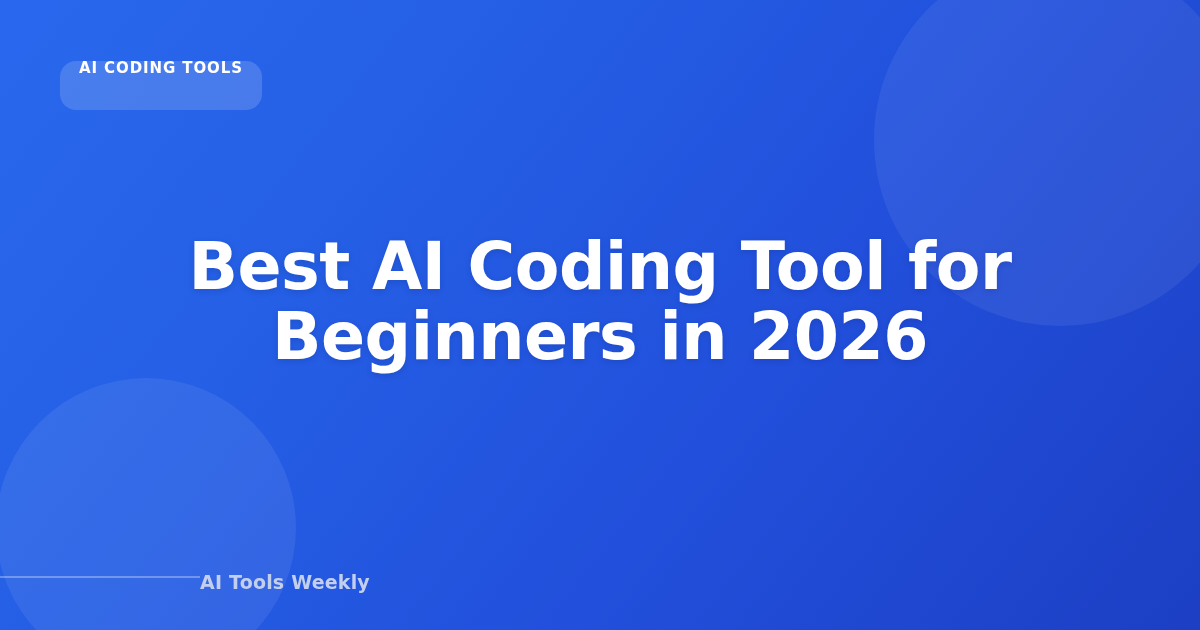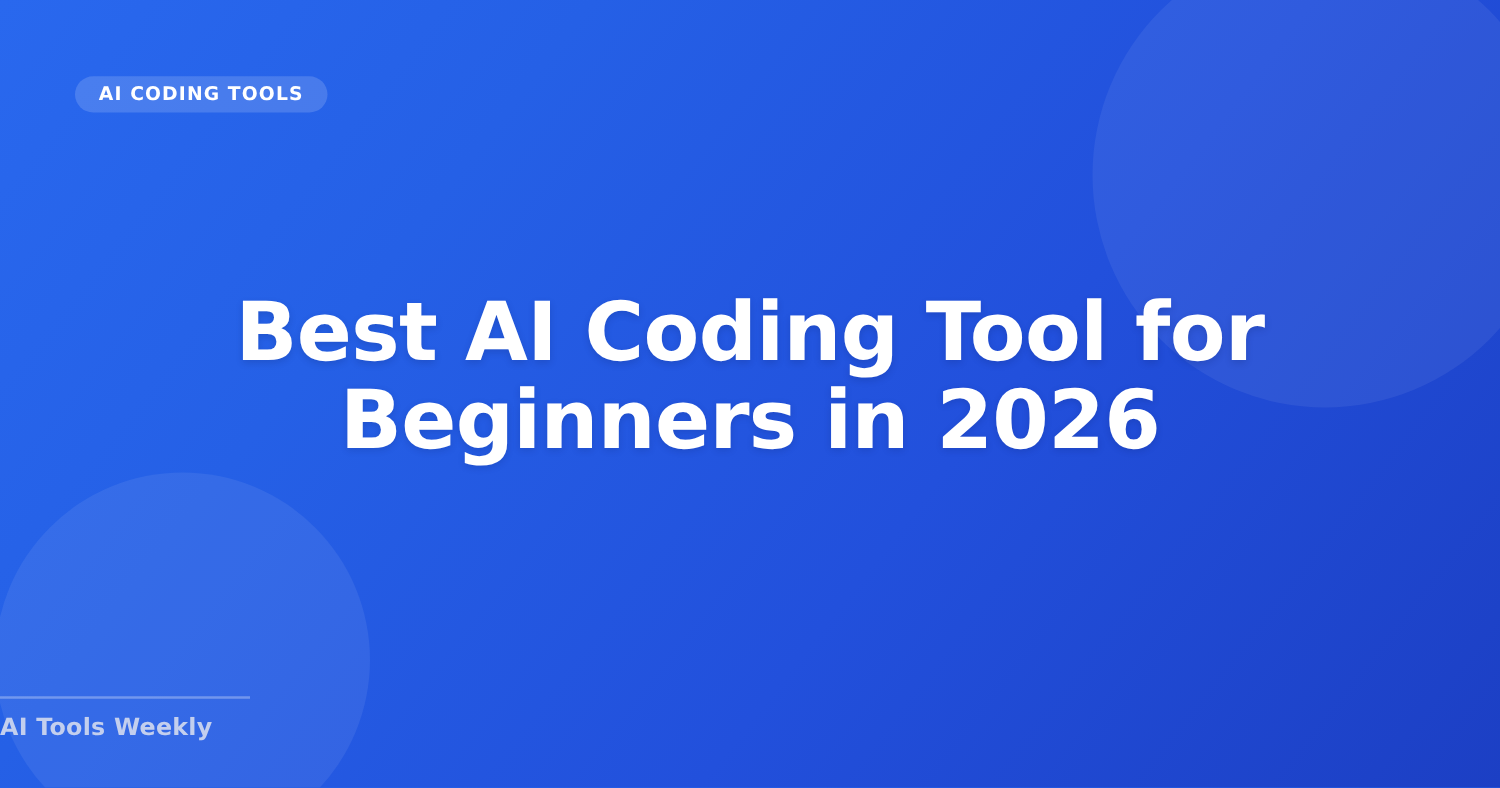"AI CODING TOOLS" .badge { align-items: center -> flex-start; height: 29px -> 49px }
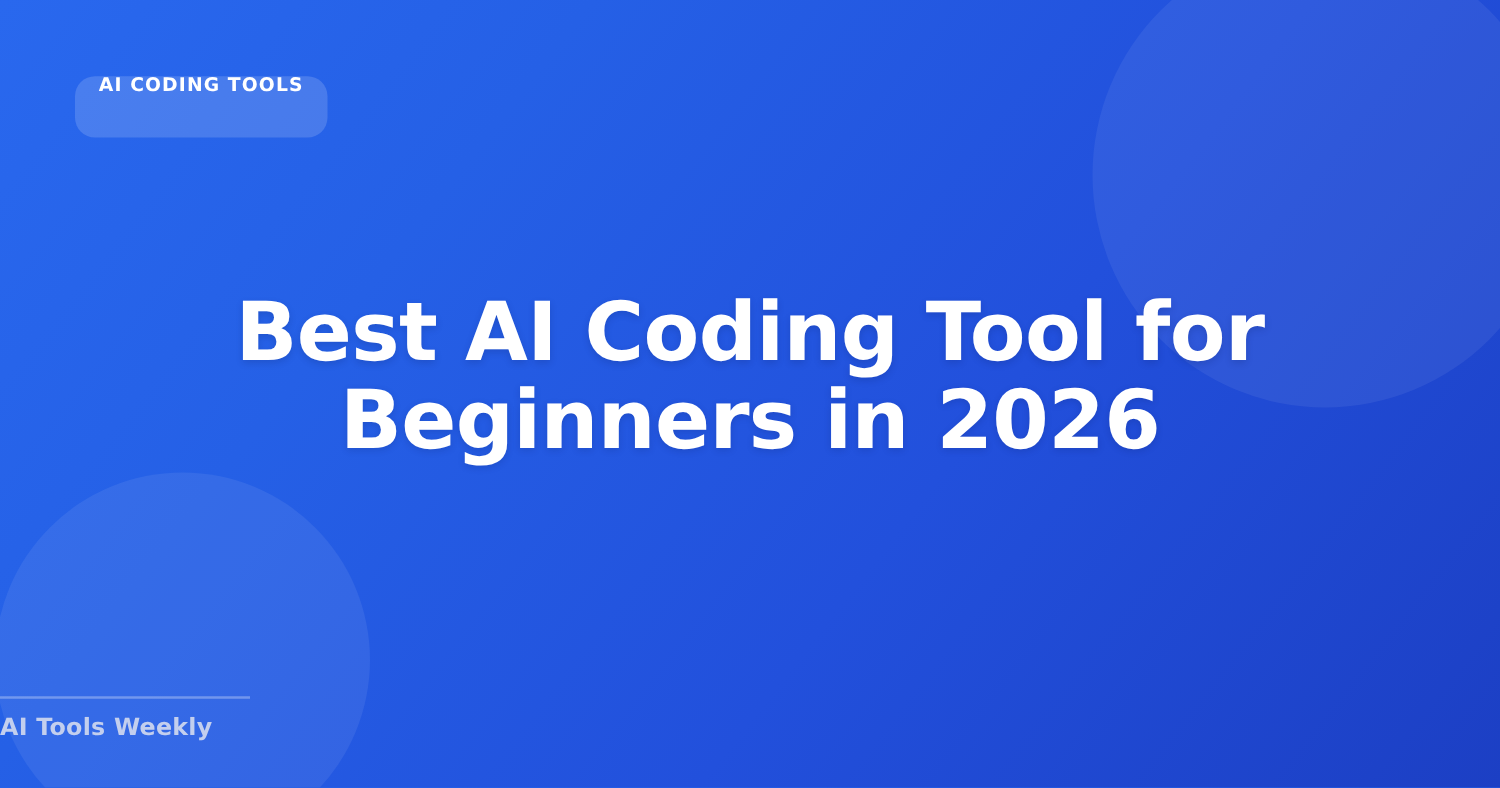"AI Tools Weekly" .footer { align-items: flex-start -> flex-end; flex-direction: column -> row }
